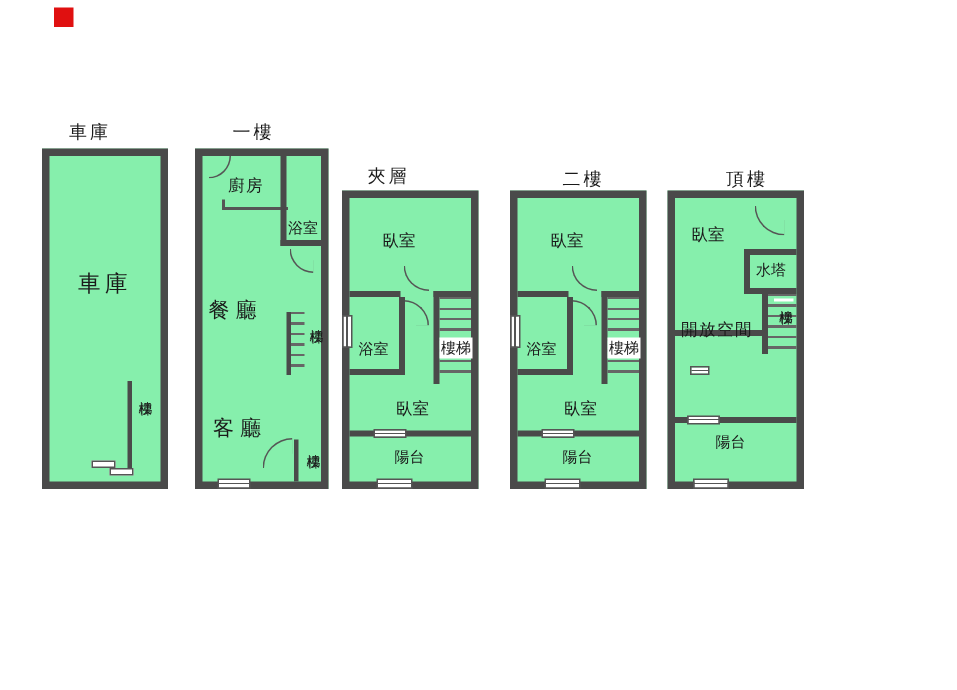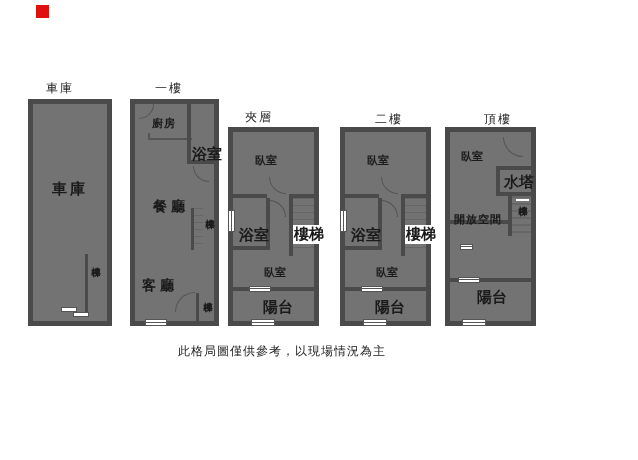"廚房" .plan { background: #737373 -> #86efac; font-weight: bold -> none }
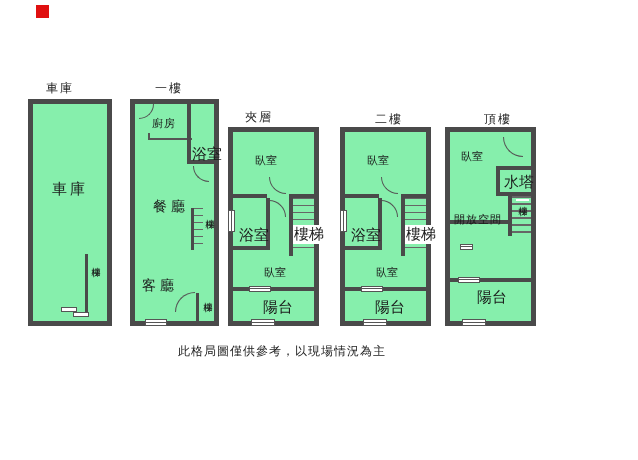"浴室" .lab.sm { font-size: 15px -> 10px }
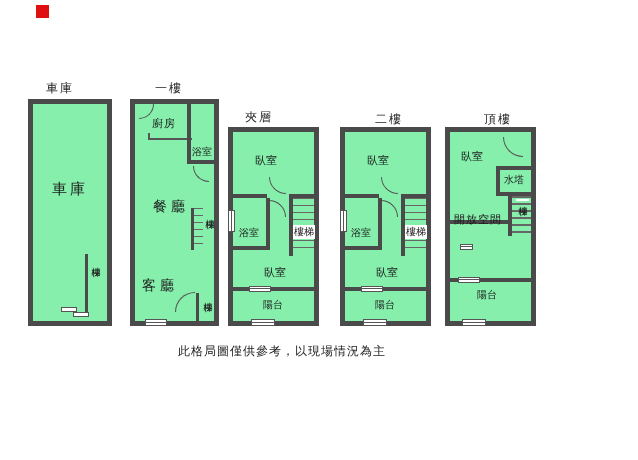"餐廳" div.lab { left: 18px -> 4px }
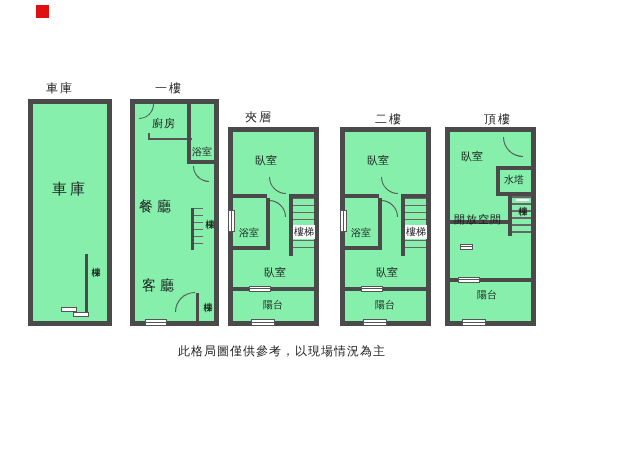"此格局圖僅供參考，以現場情況為主" div.disclaimer { html: <div>此格局圖僅供參考，以現場情況為主</div> -> none }
